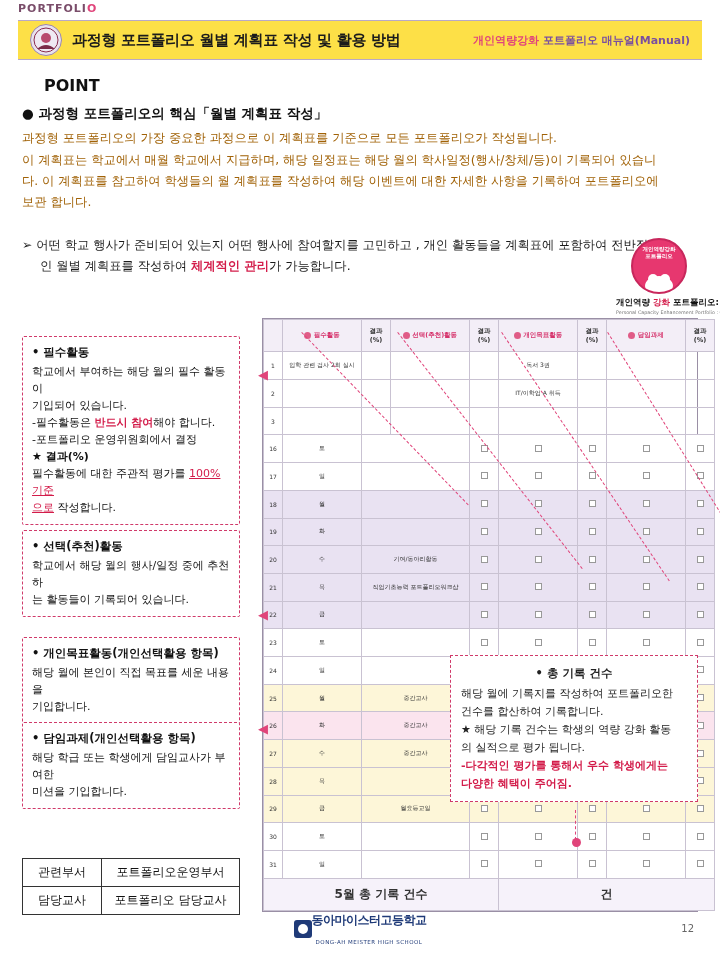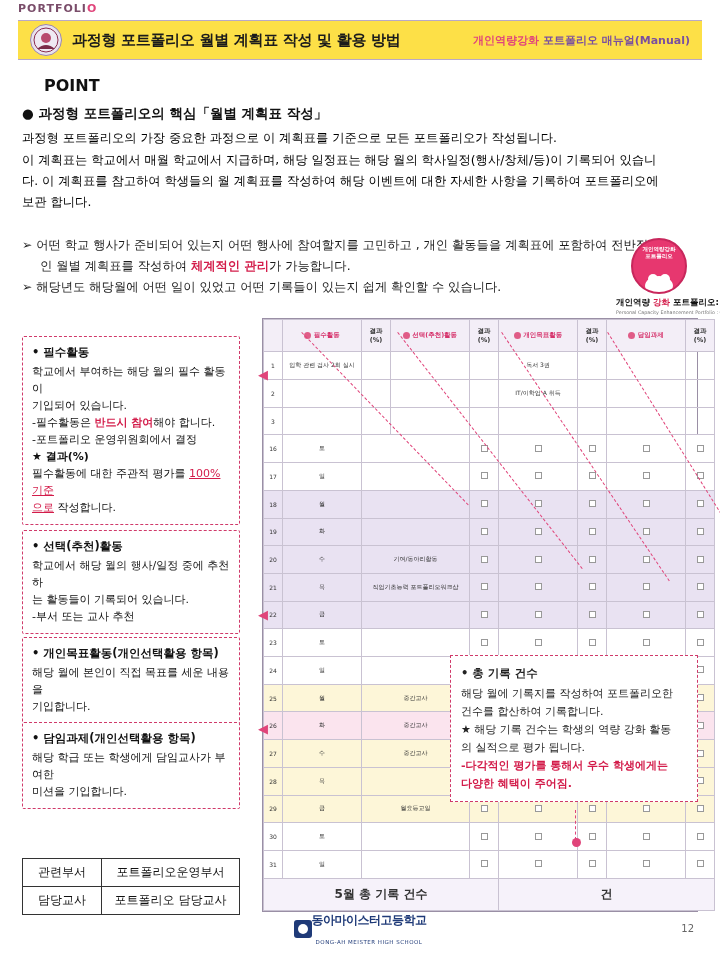"과정형 포트폴리오의 가장 중요한 과정으로" .para { color: #000000 -> #a16207 }
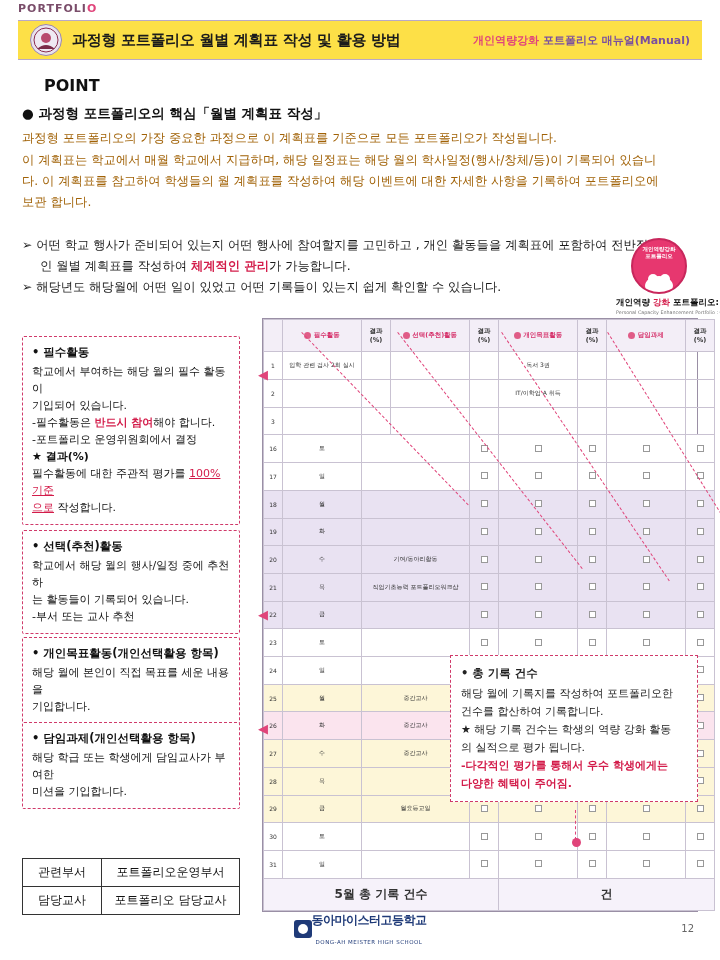"➢ 해당년도 해당월에 어떤 일이" div.arrow-line { html: <div> <span>➢ </span><span>해당년도 해당월에 어떤 일이 있었고 어떤 기록들이 있는지 쉽게 확인할 수 있습니다.</span> </div> -> none }
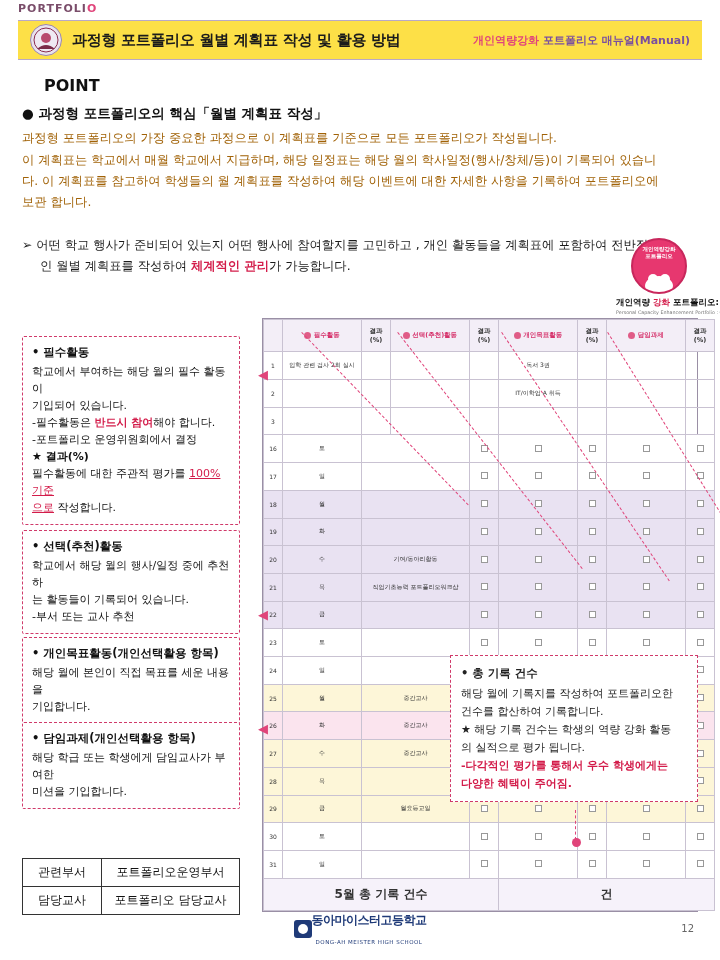"-부서 또는 교사 추천" div { html: <div>-부서 또는 교사 추천</div> -> none }
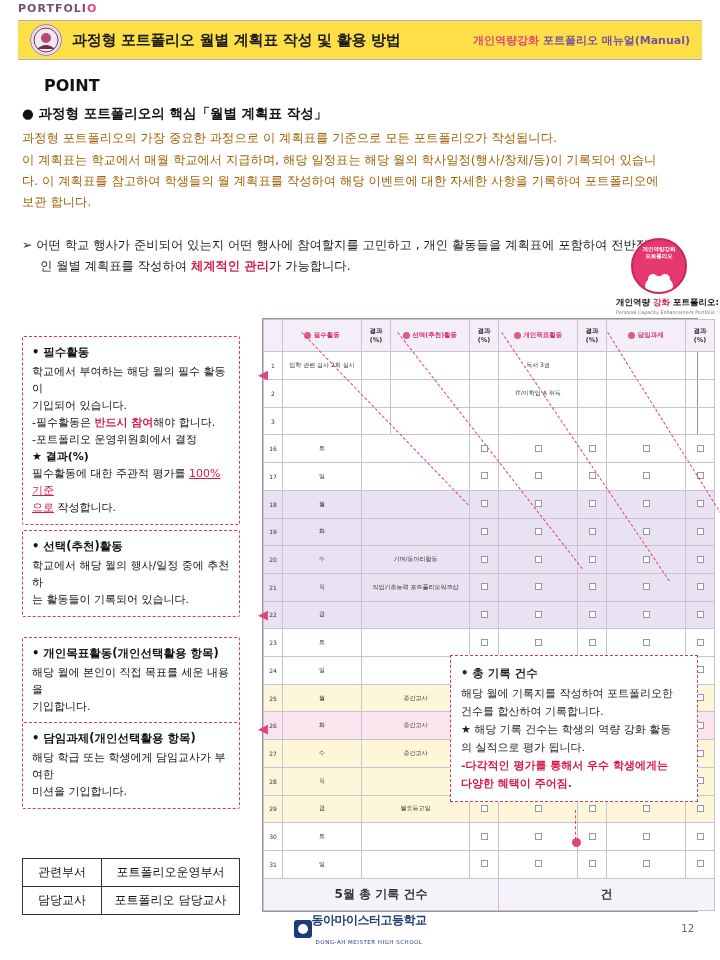"총 기록 건수" .totalbox .tt { text-align: none -> center }
